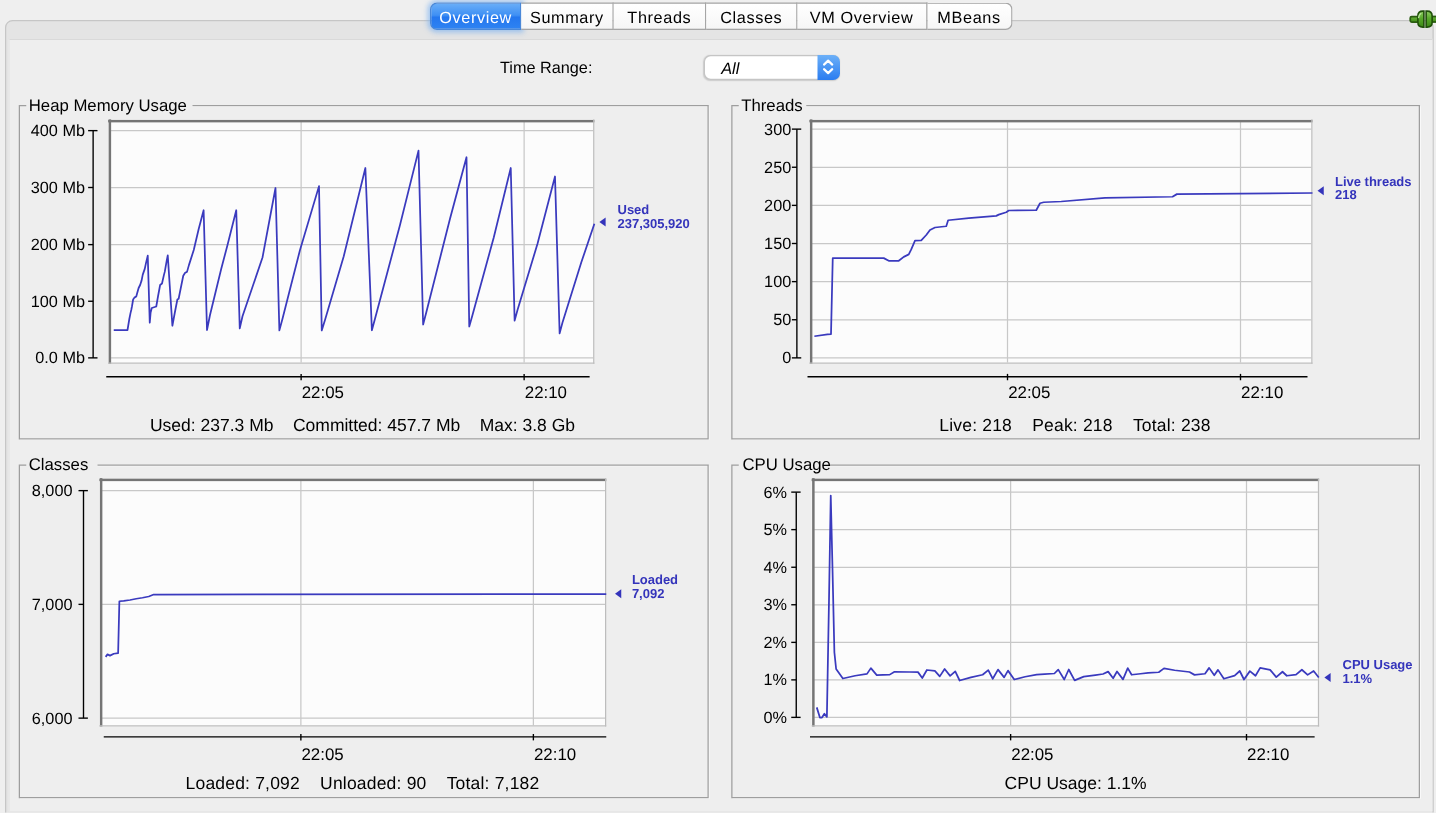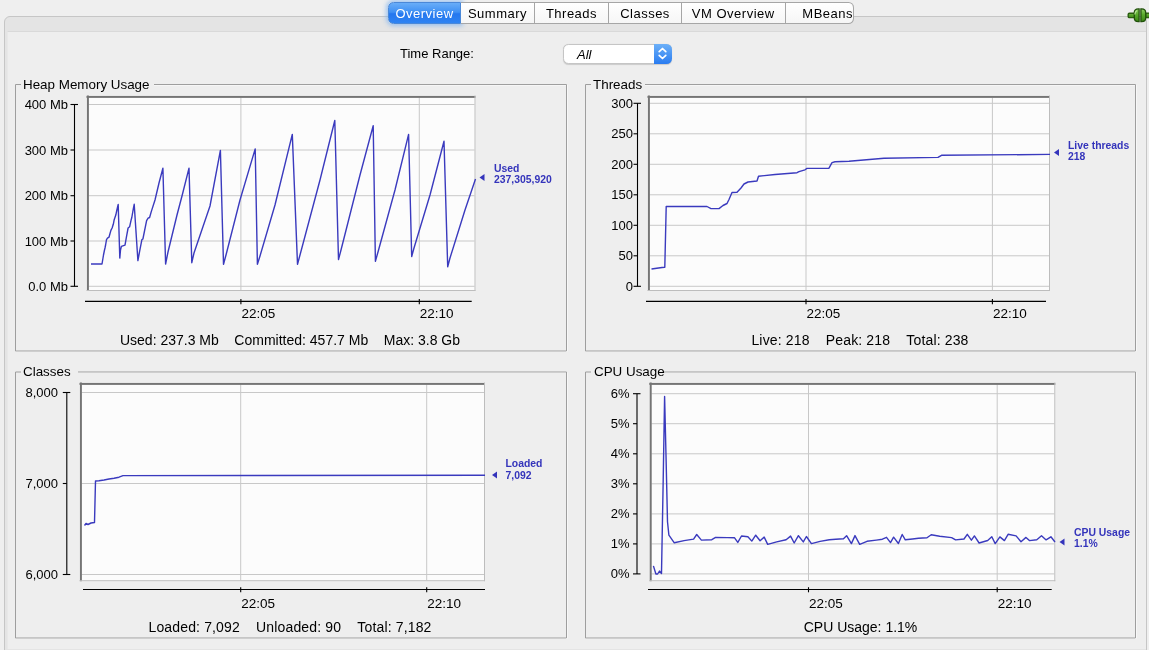"Overview" .seg.sel { margin-left: 44px -> none }
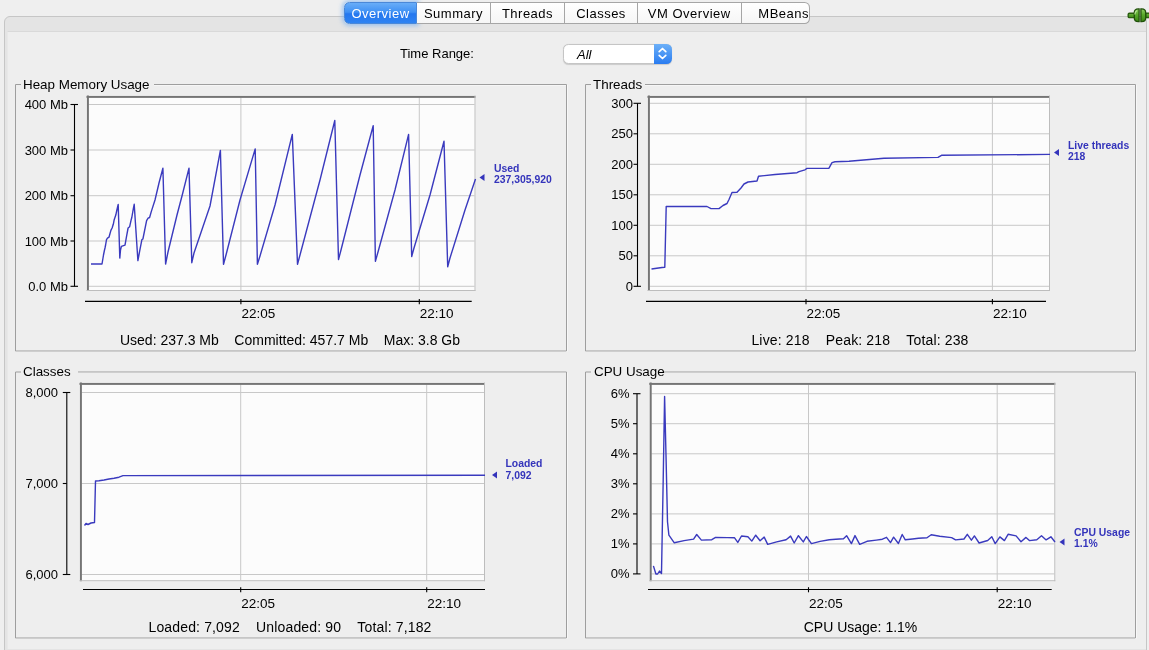"MBeans" .seg.last { text-align: right -> none }
